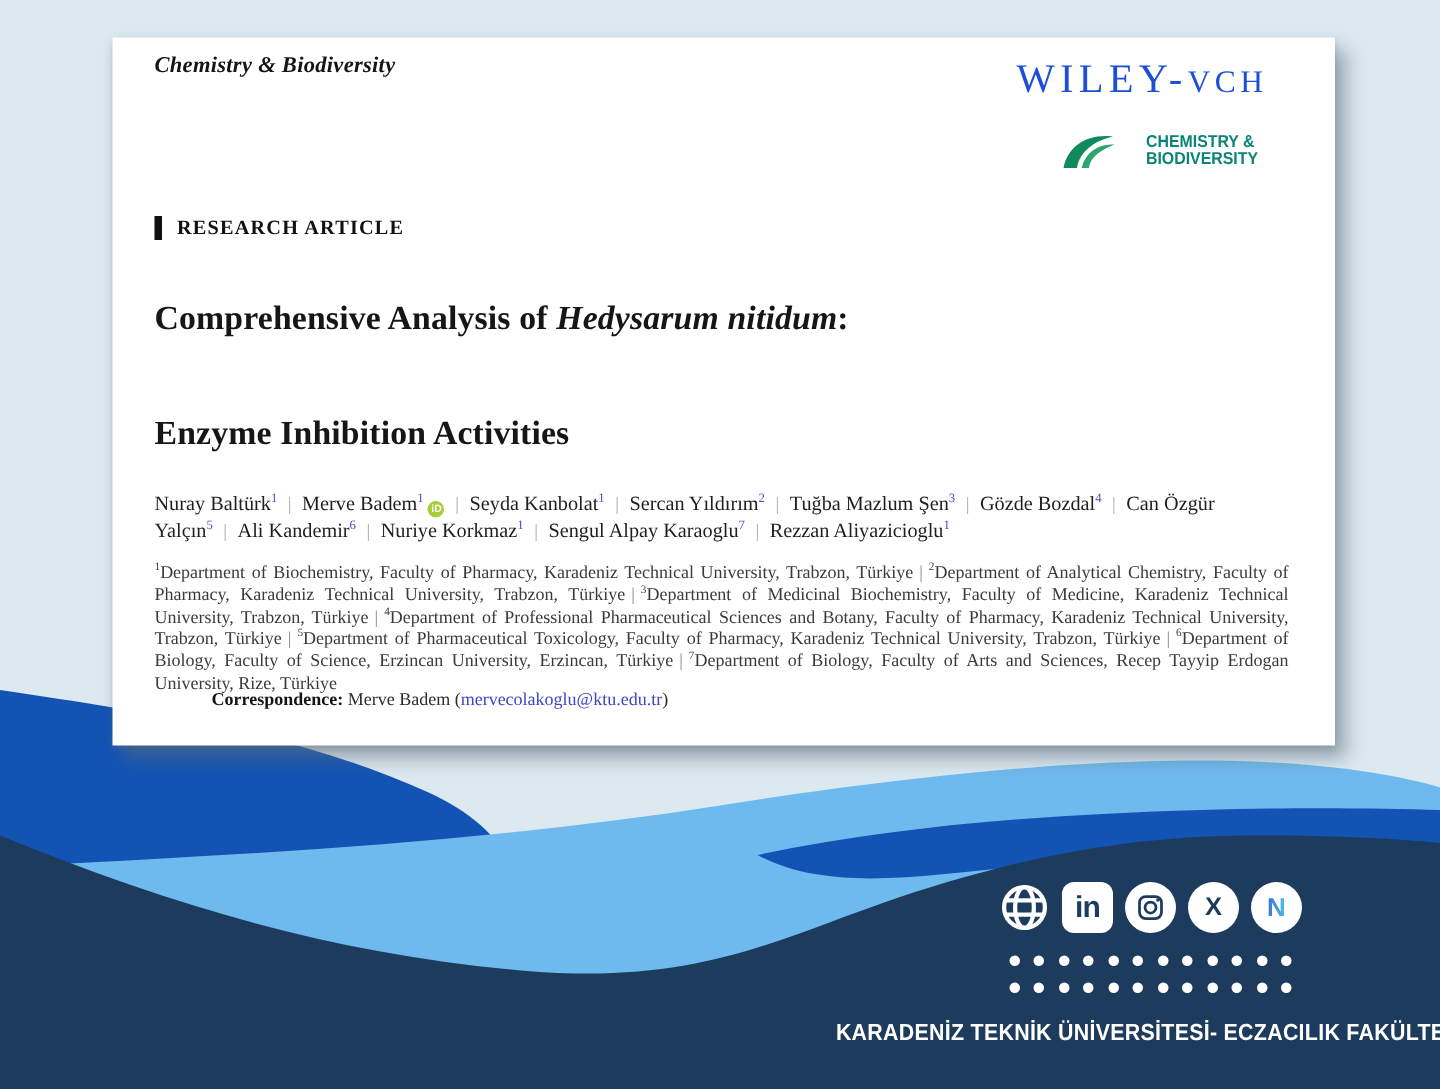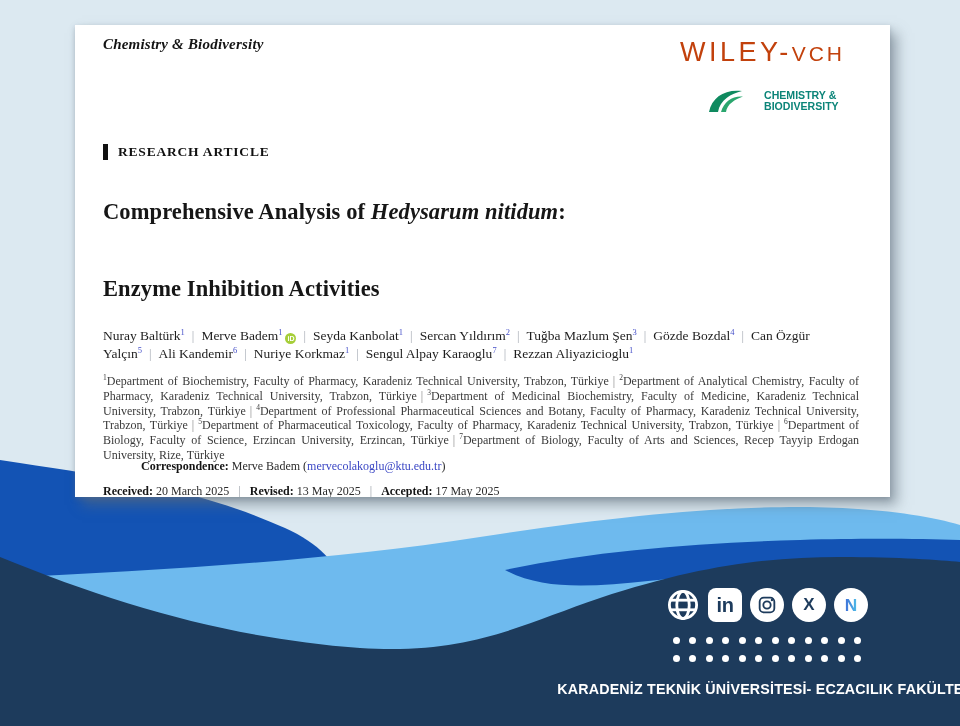"WILEY-VCH" .wiley-logo { color: #c2410c -> #1d4ed8; font-family: Liberation Sans, sans-serif -> Liberation Serif, serif }
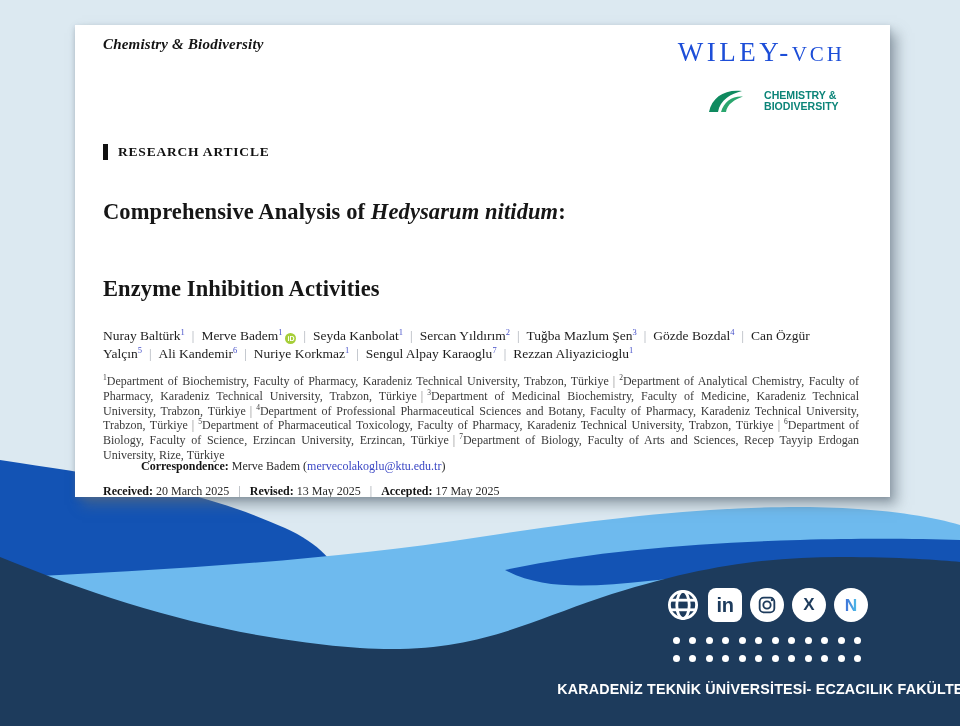"Received: 20 March 2025 |" div.history { html: <div><b>Received:</b><span> 20 March 2025</span><span>|</span><b>Revised:</b><span> 13 May 2025</span><span>|</span><b>Accepted:</b><span> 17 May 2025</span></div> -> none }
